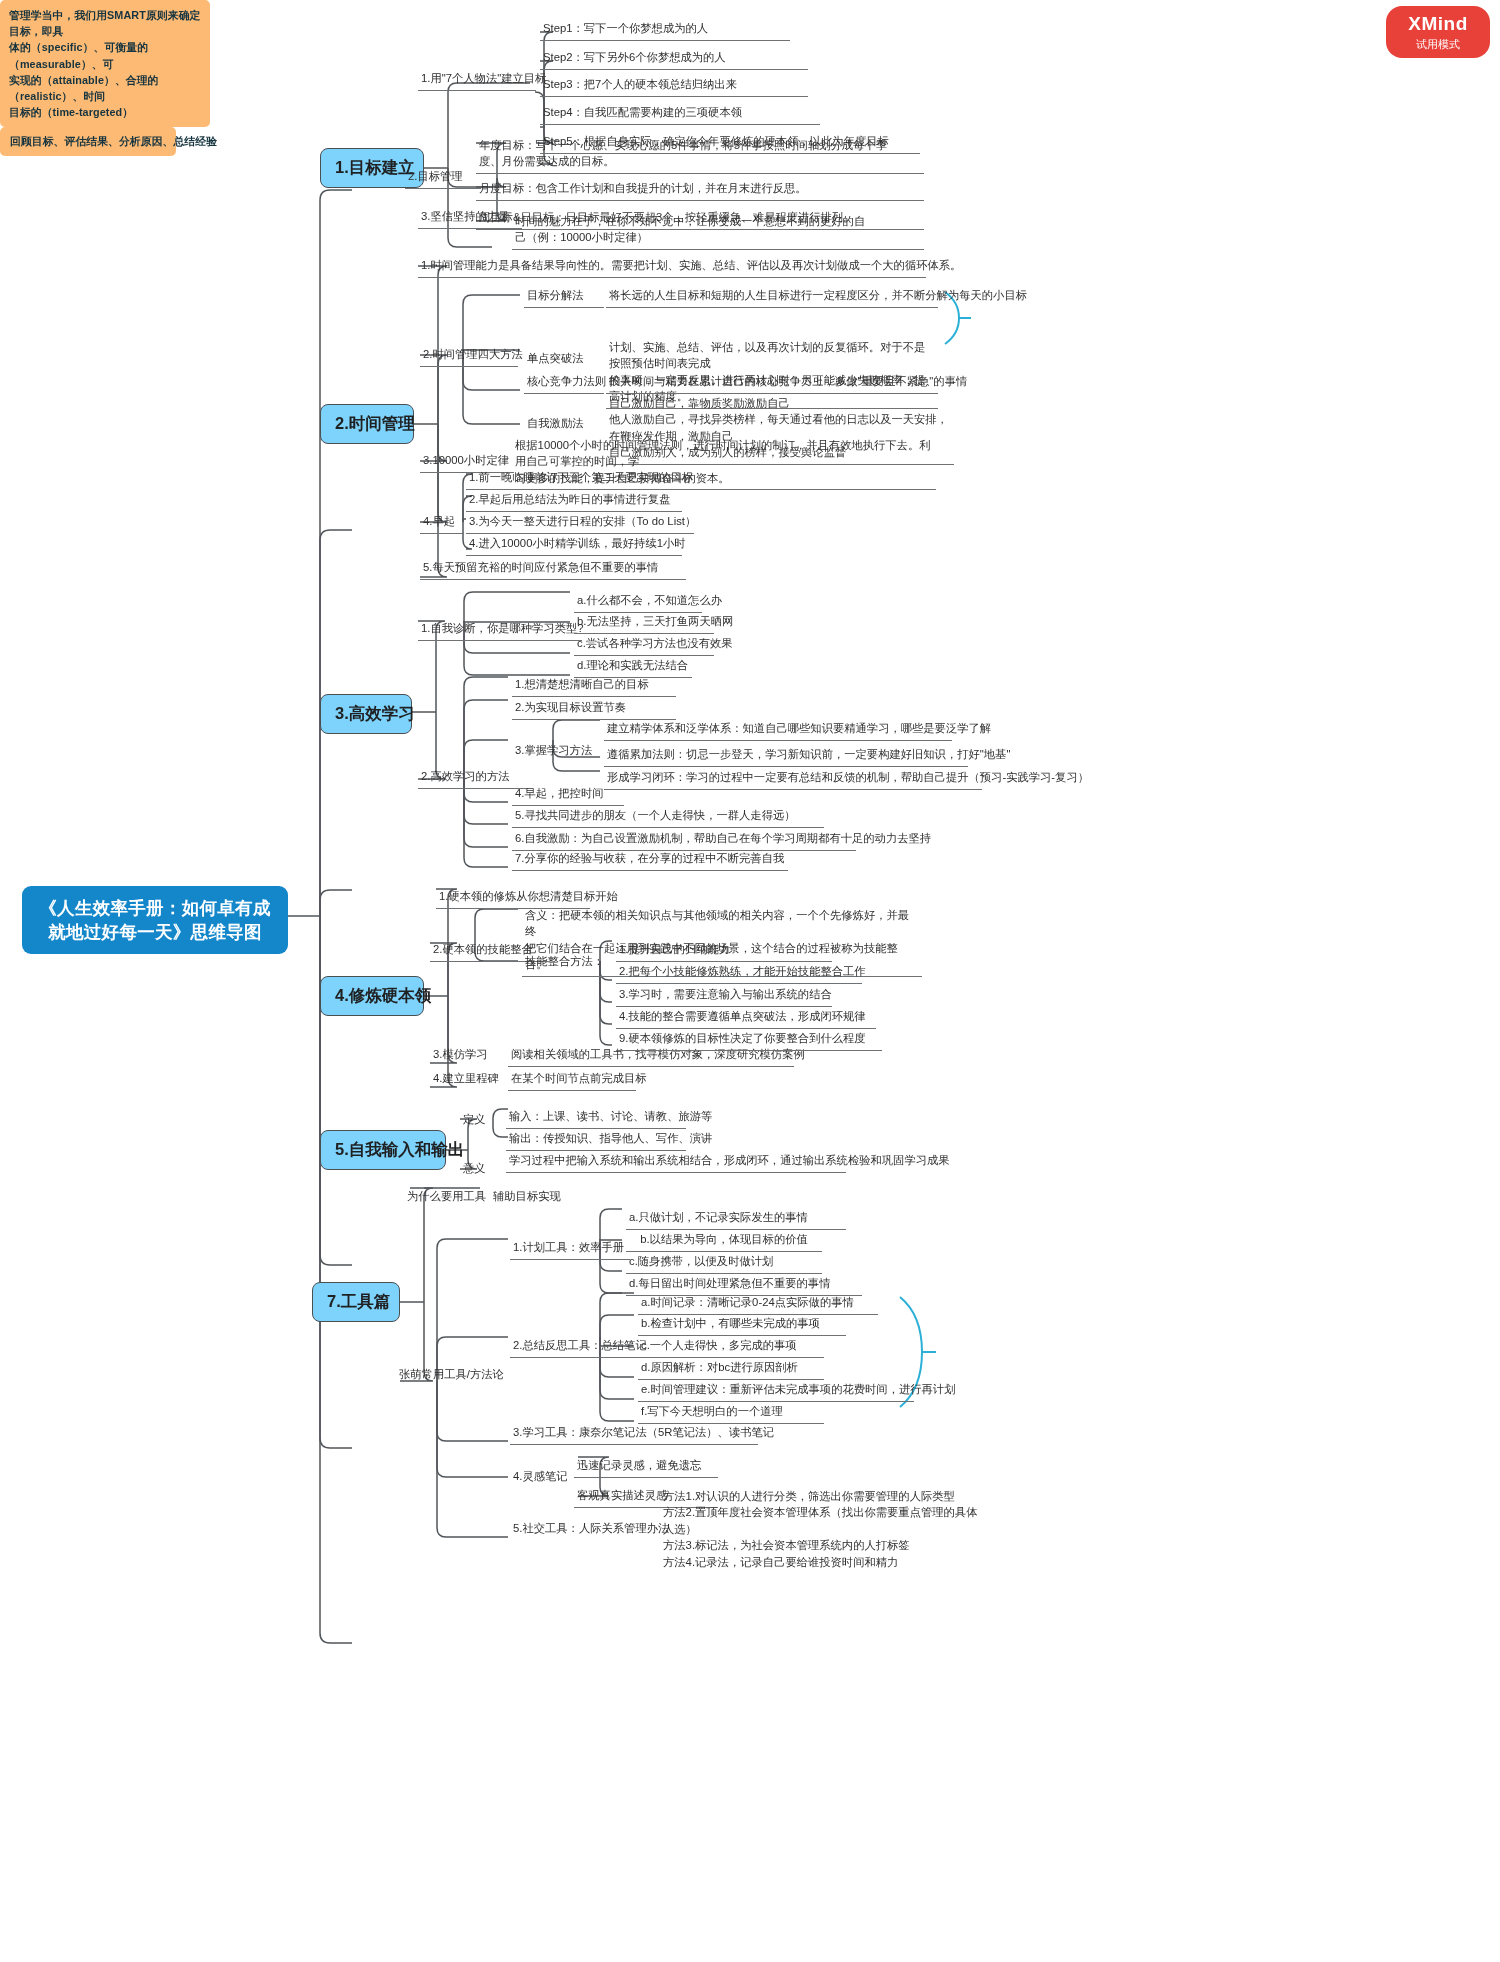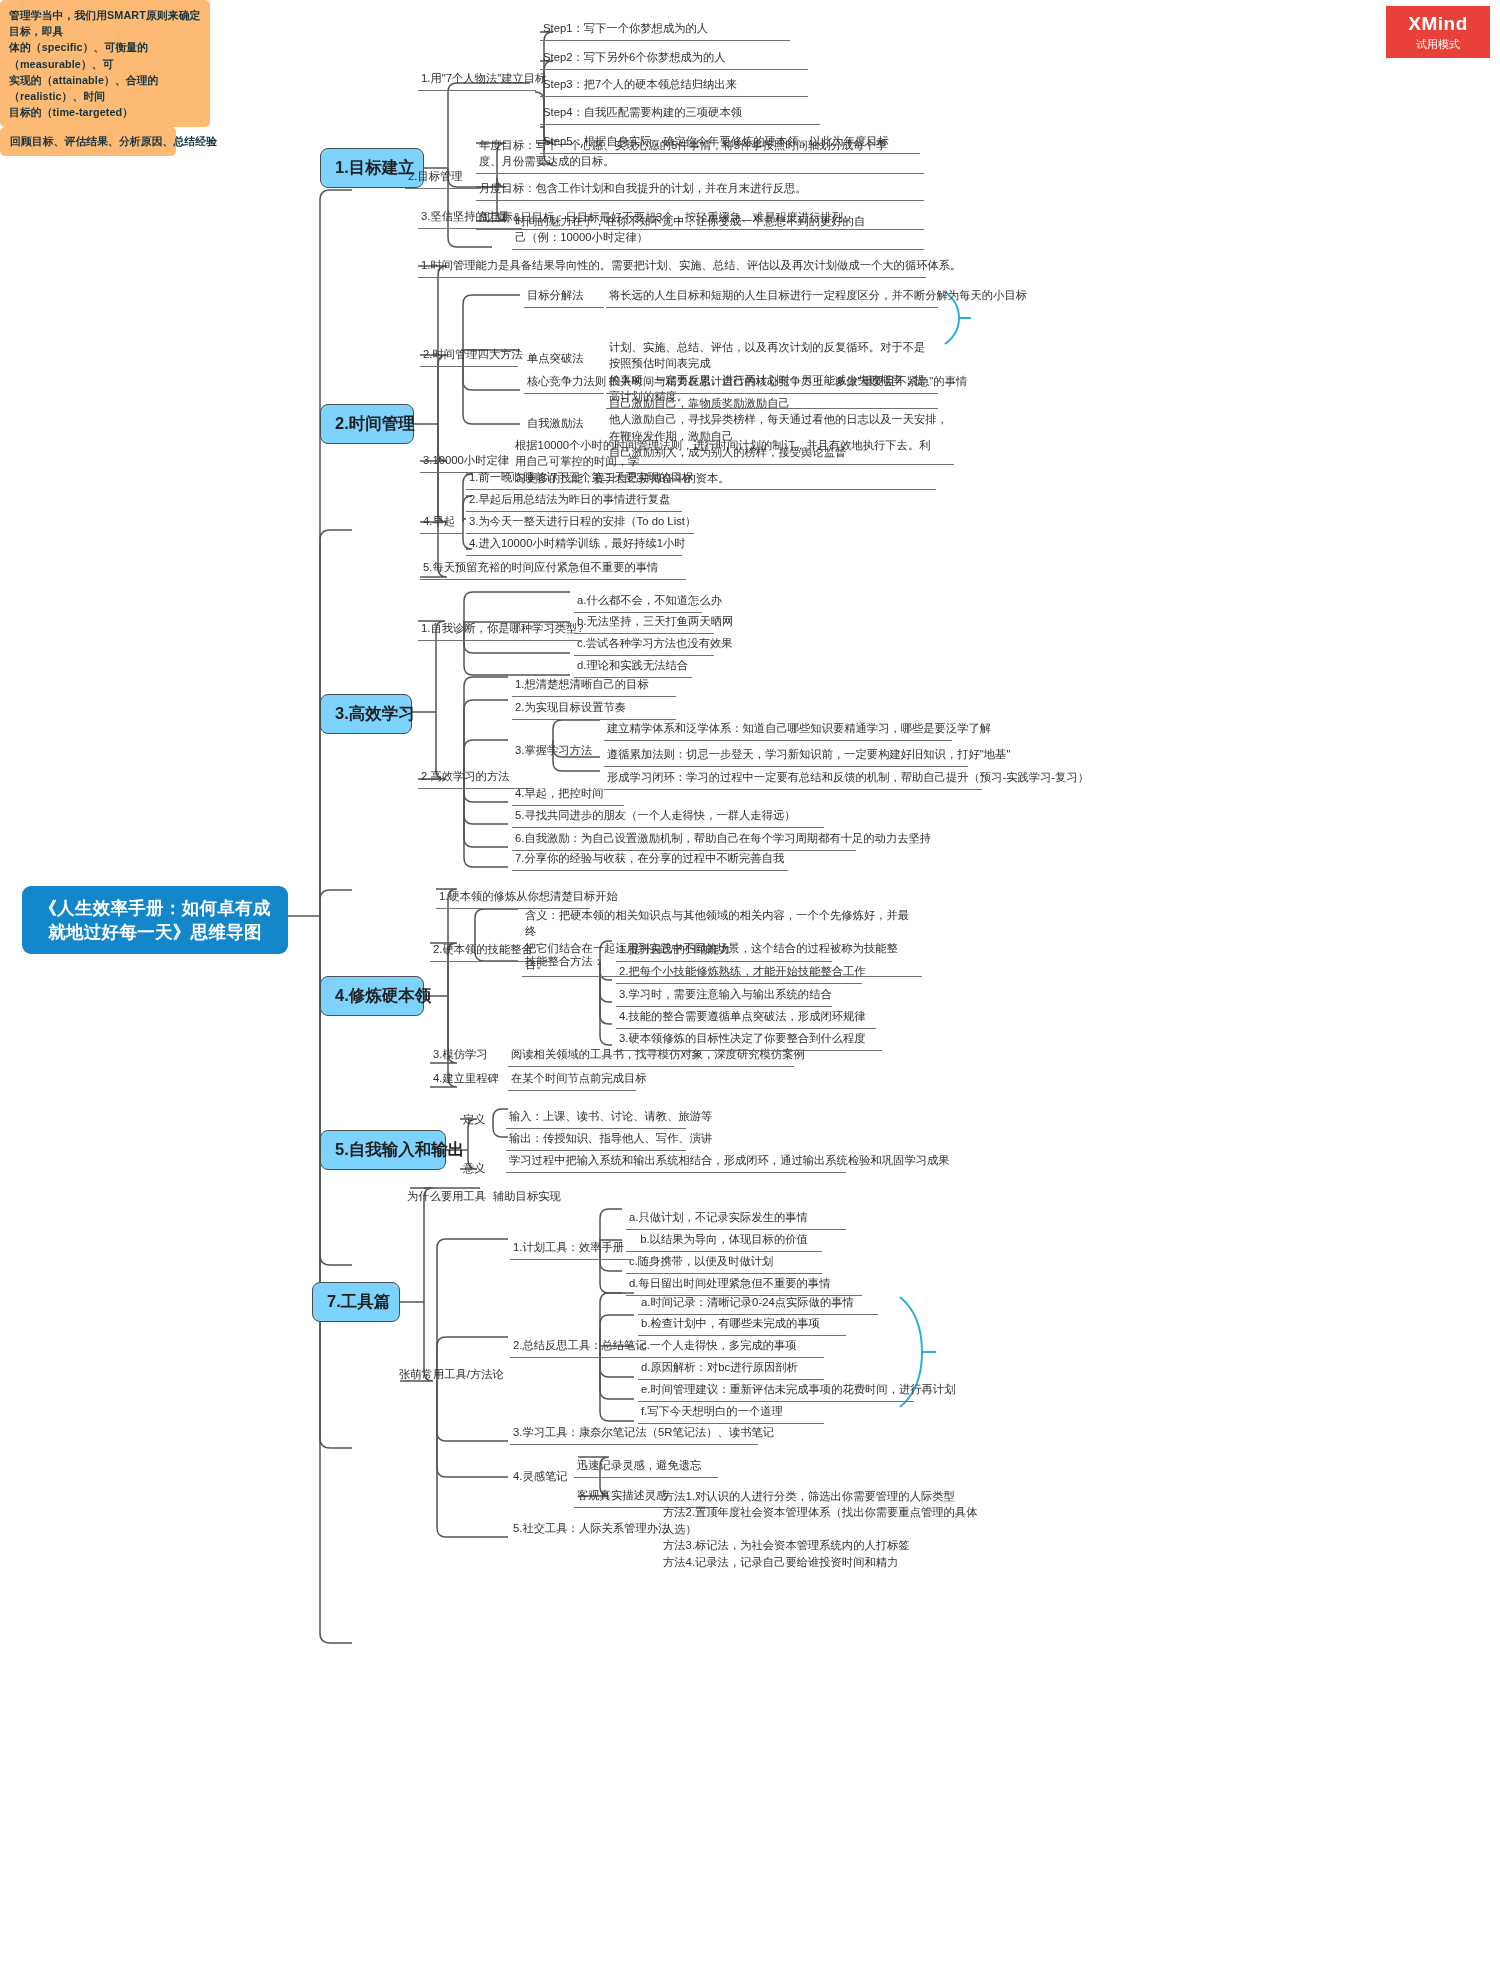"XMind" #xmind-badge { border-radius: 0 -> 16px }
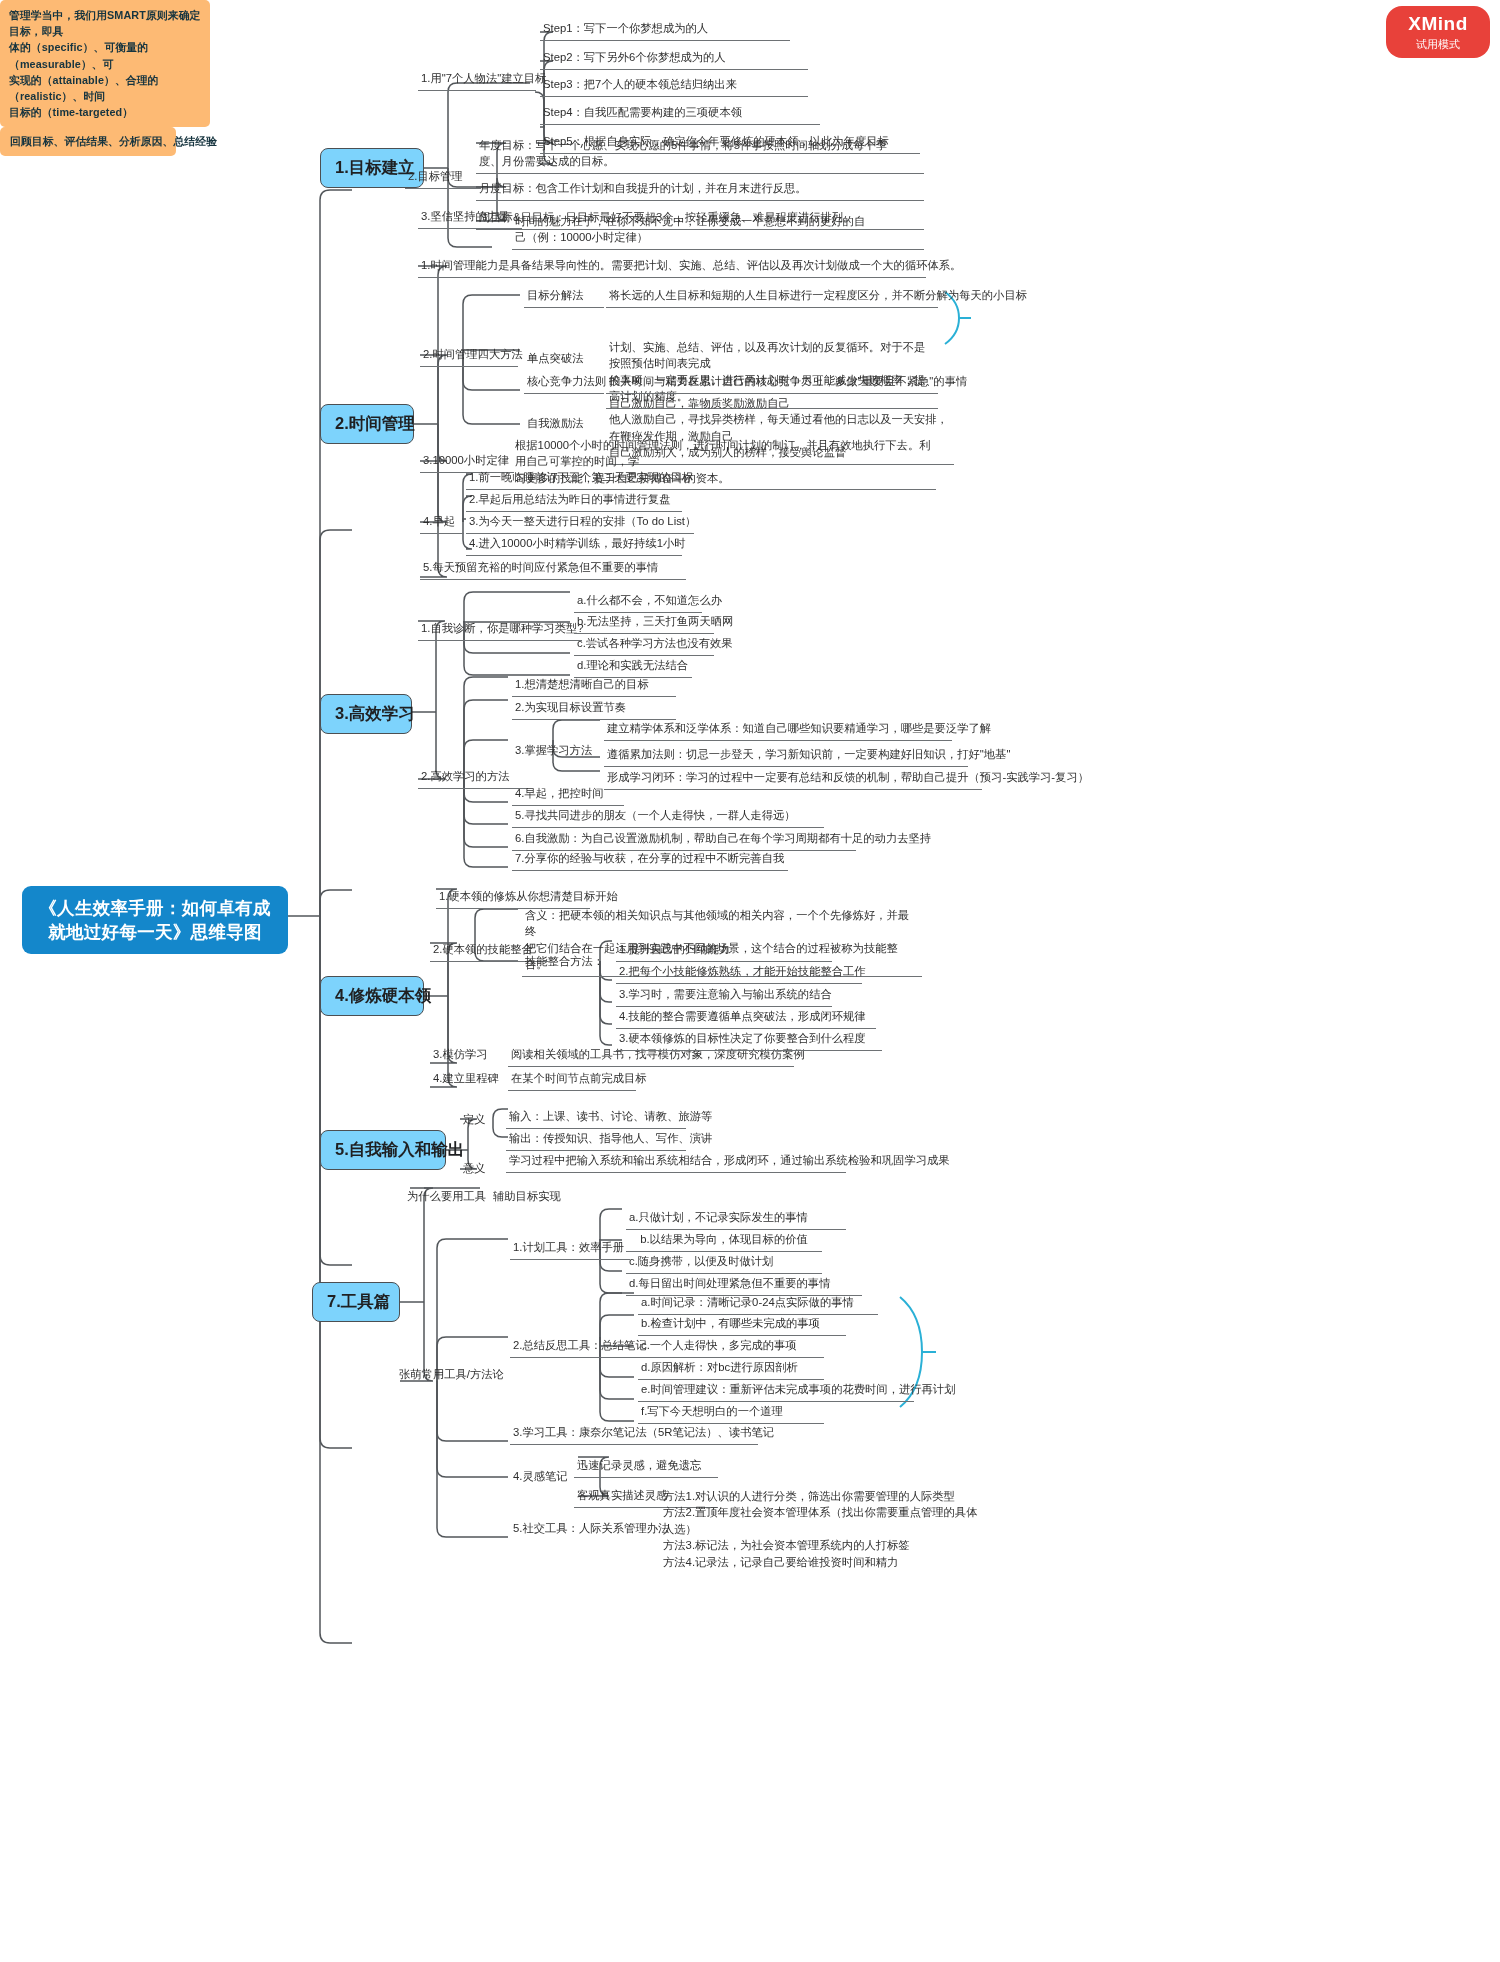"3.硬本领修炼的目标性决定了你要整合到什么程度" div.node { text: 3 -> 9 }
